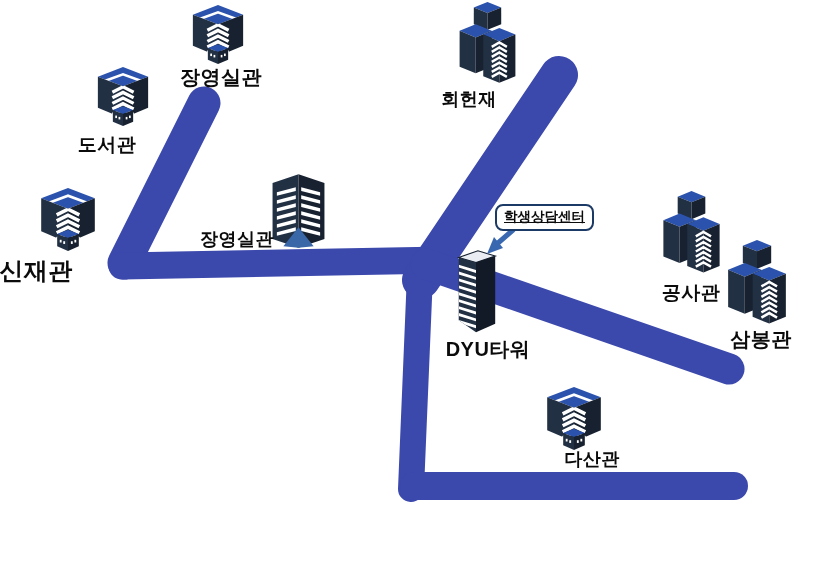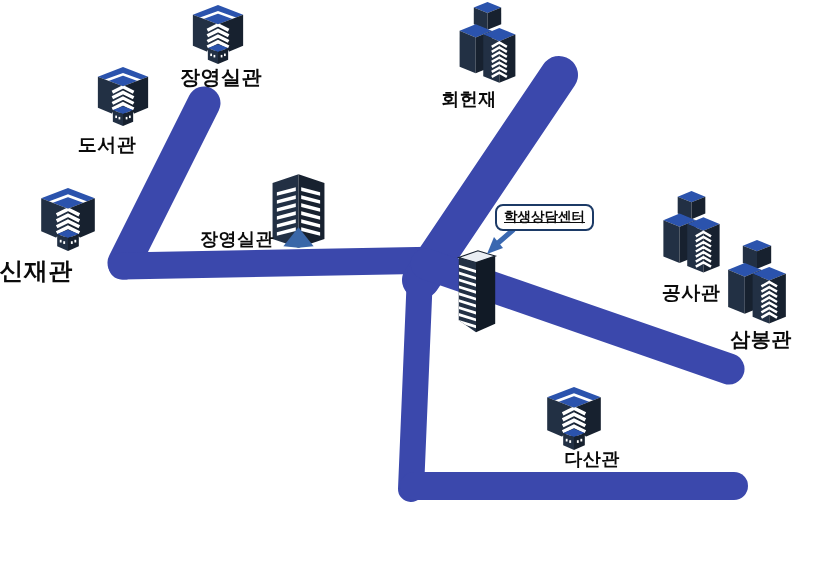"DYU타워" div.lbl { html: none -> <div>DYU타워</div> }
